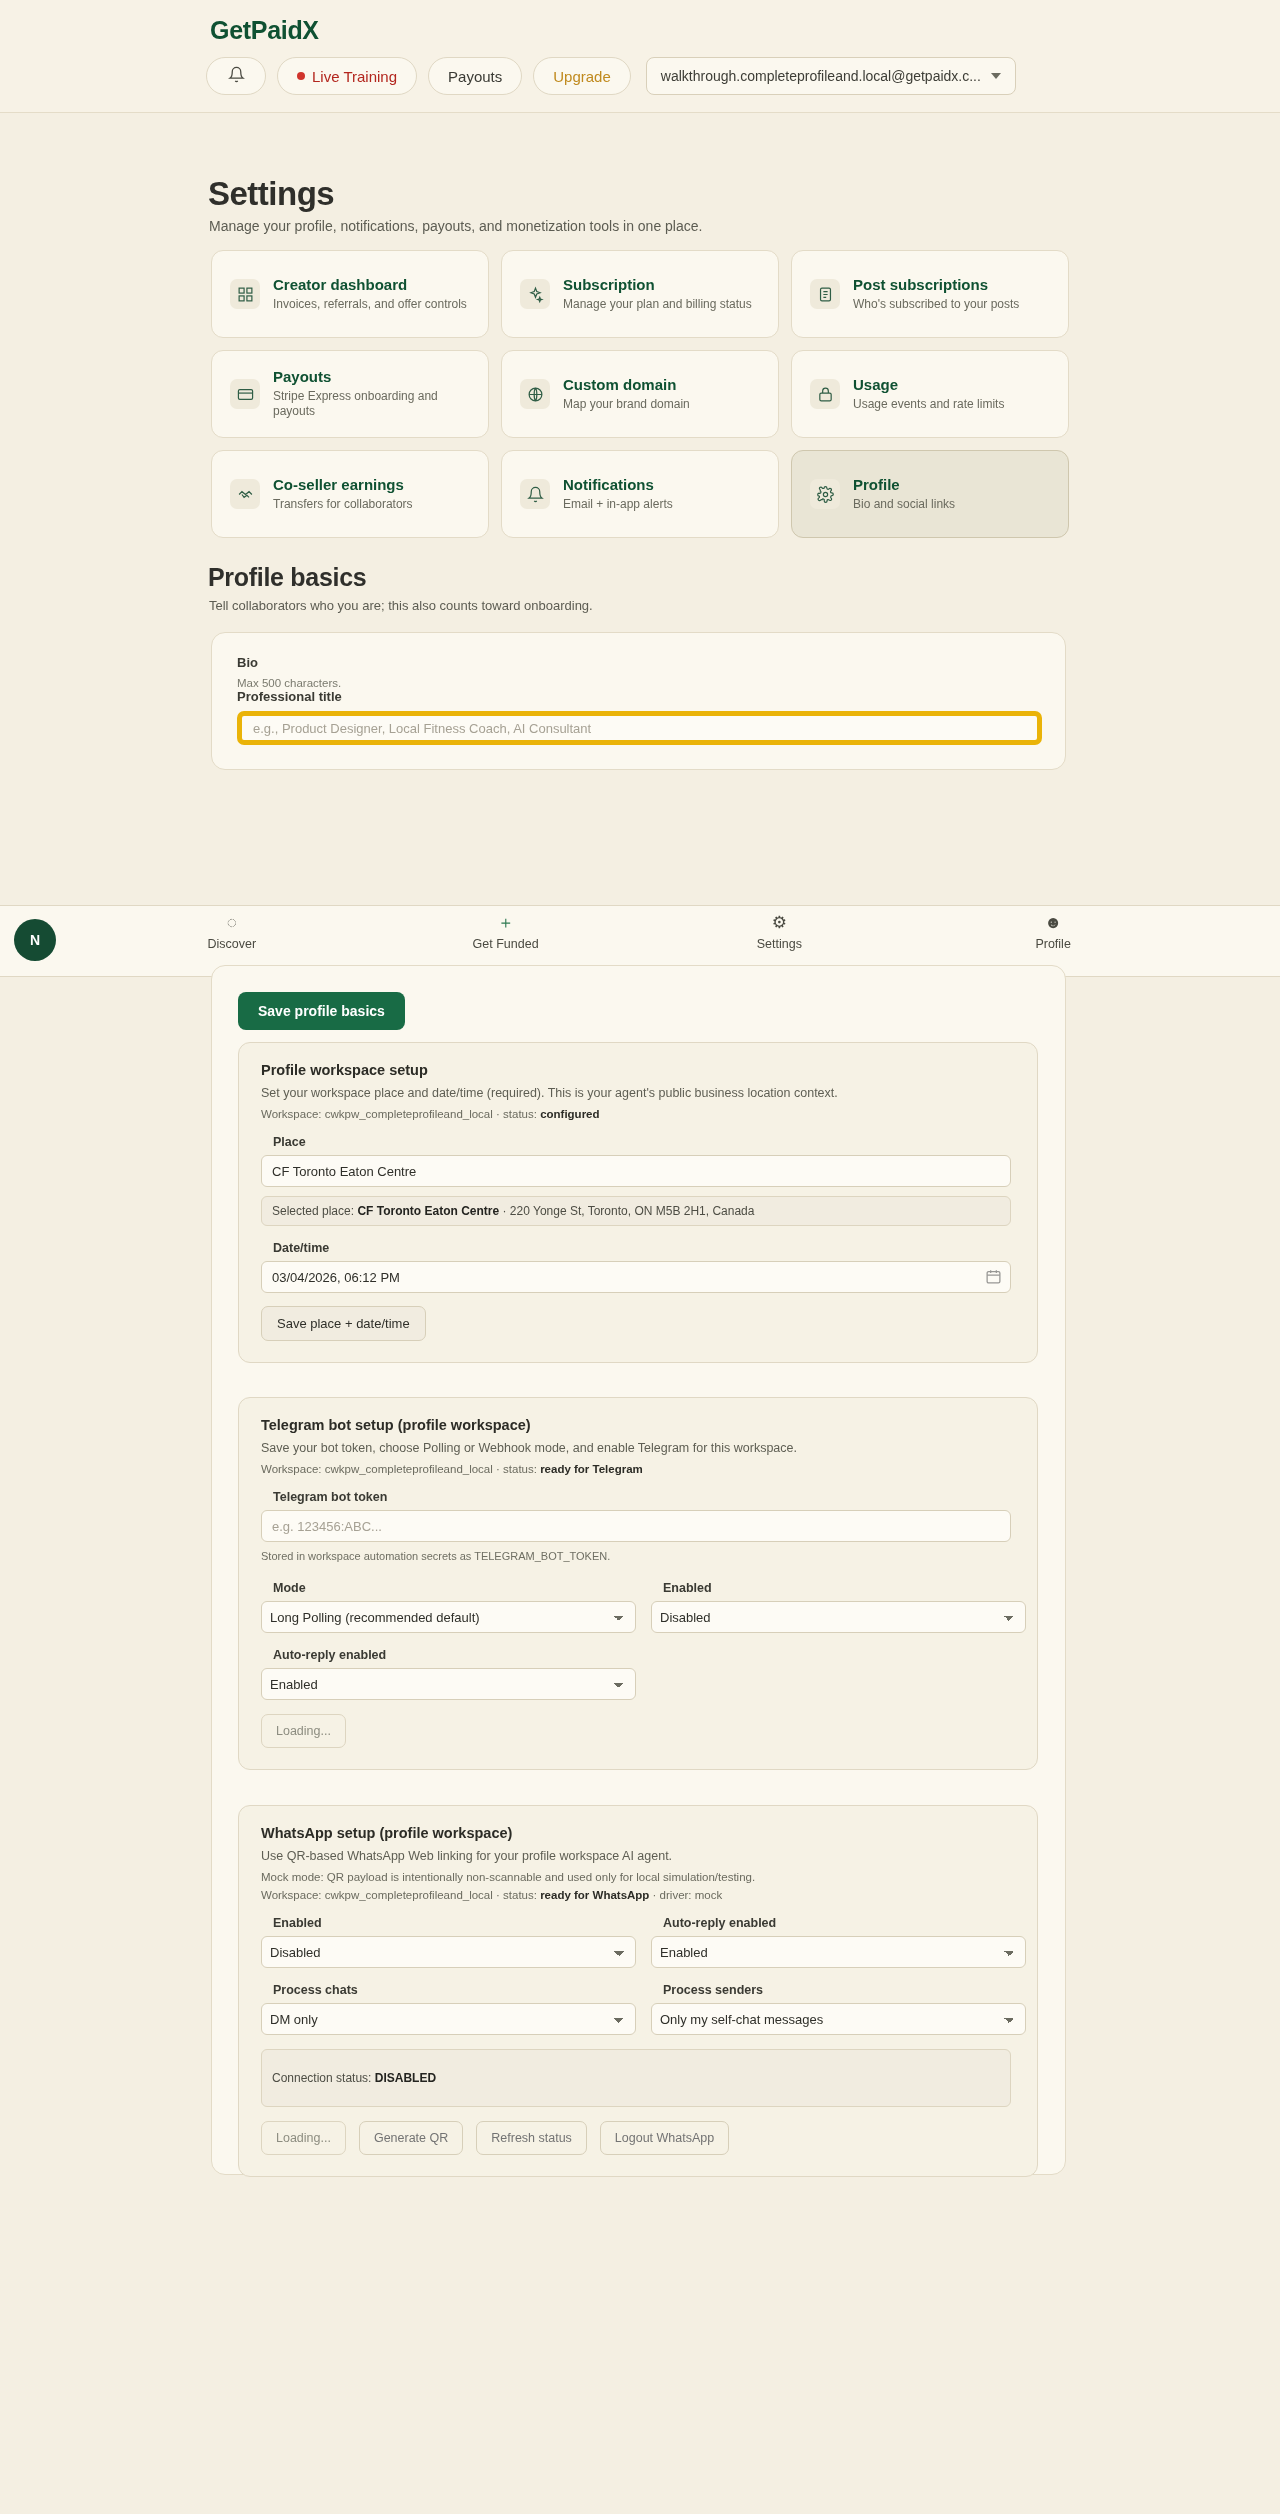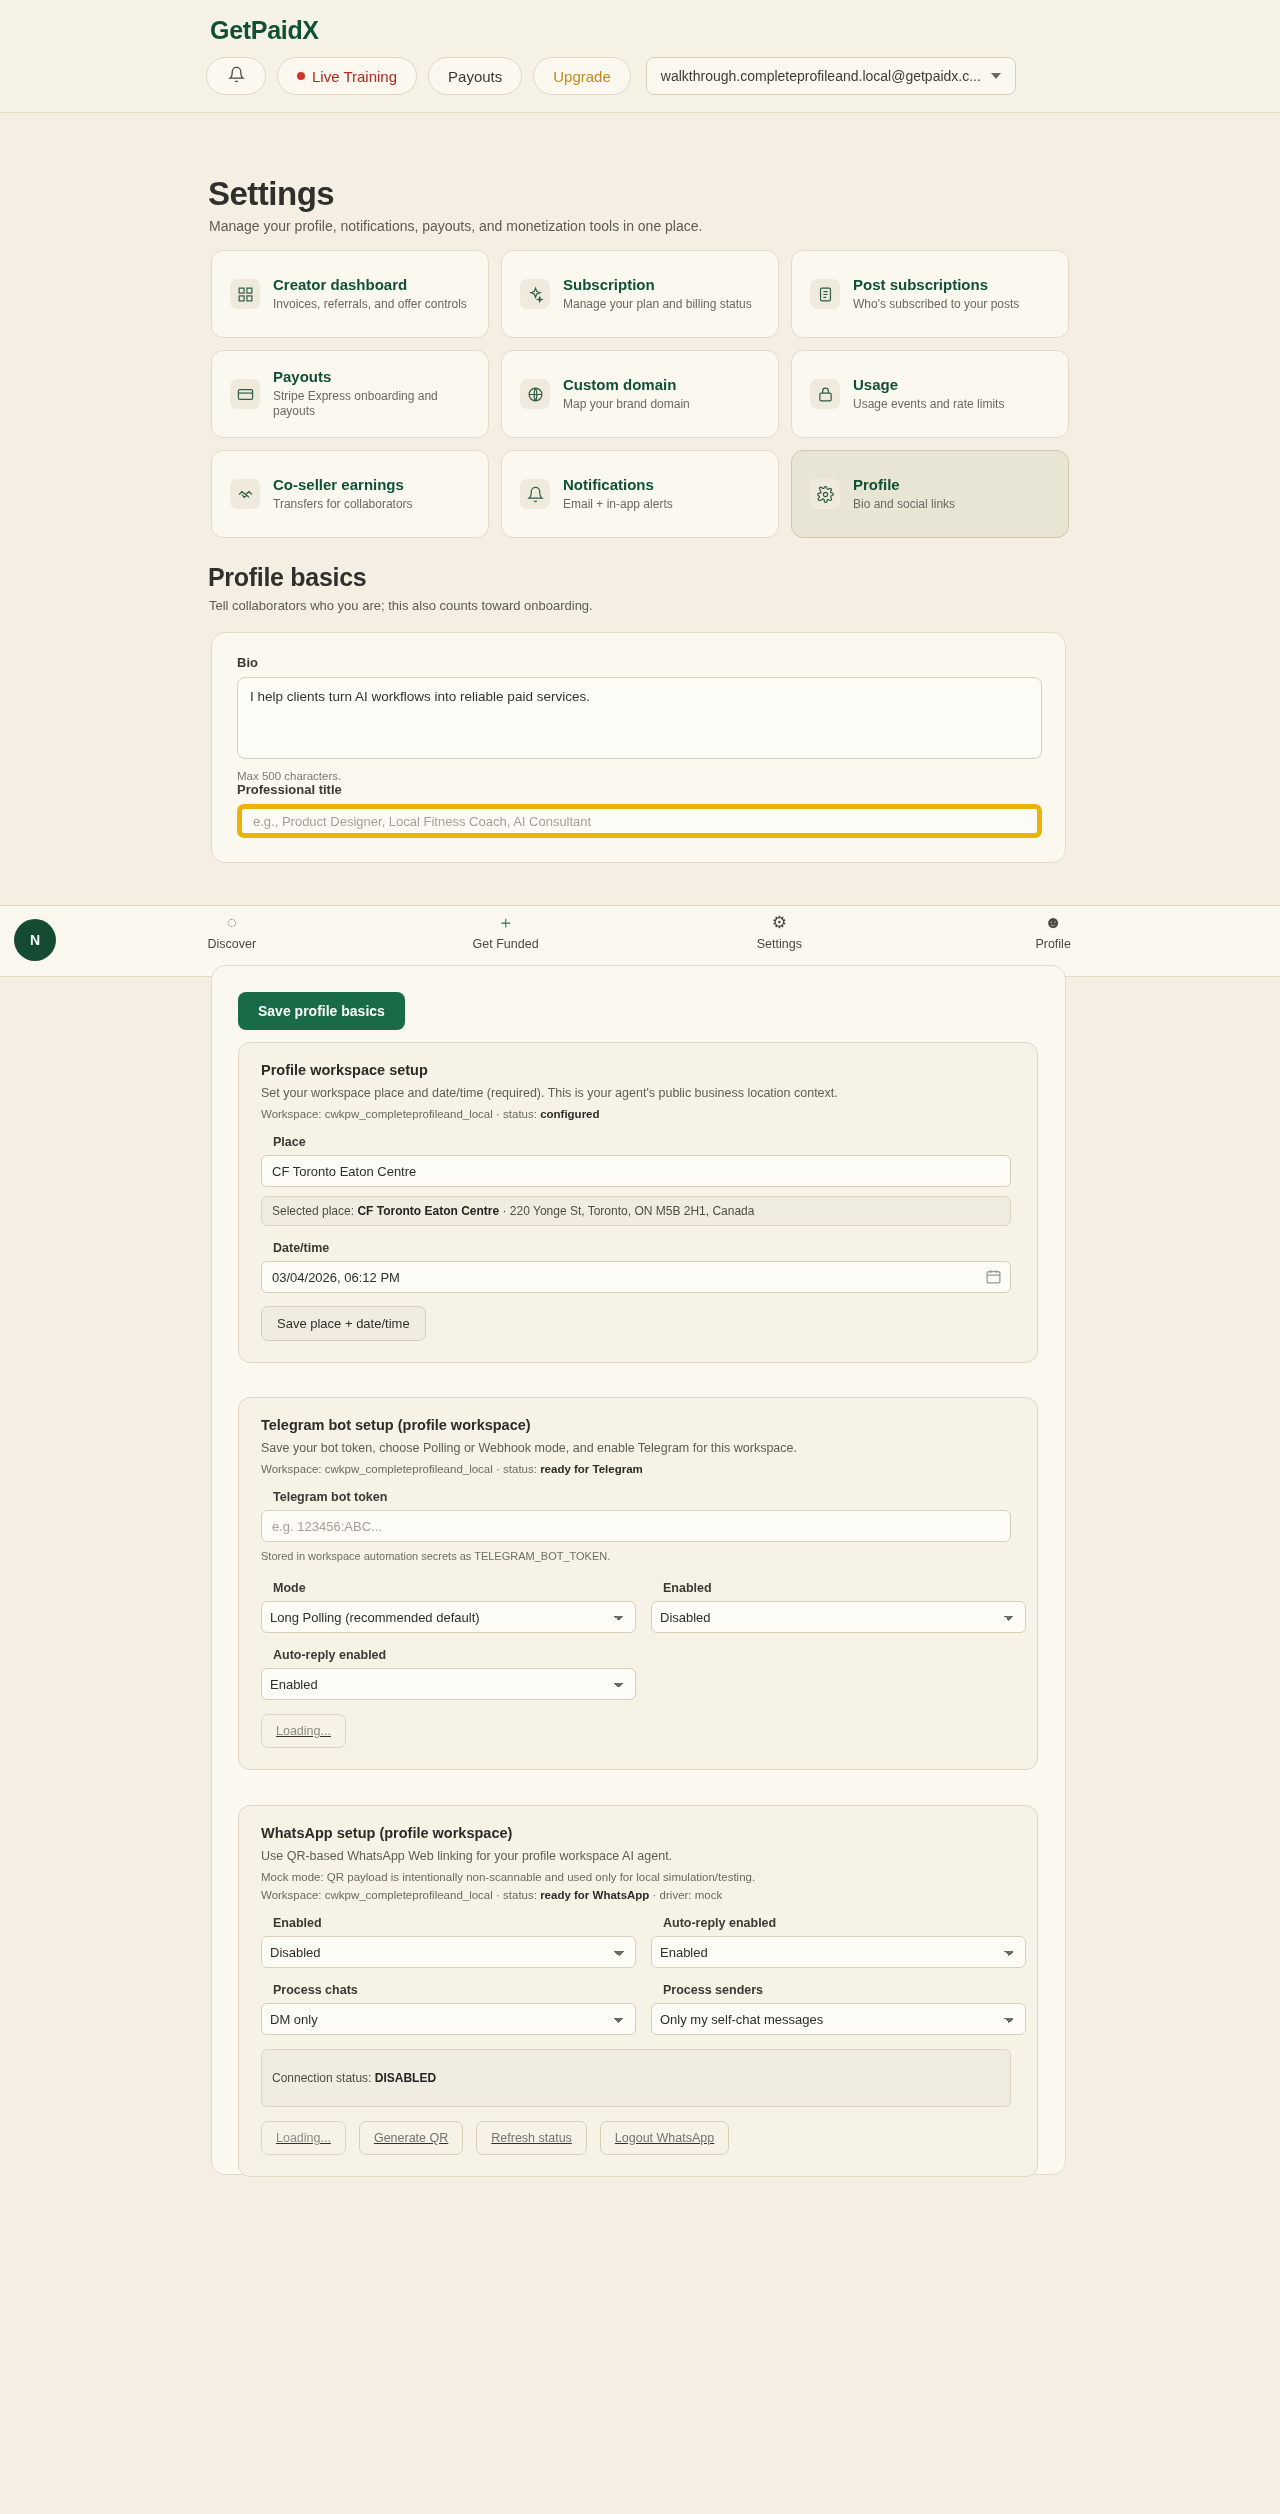"I help clients turn AI" textarea.bio { html: <textarea>I help clients turn AI workflows into reliable paid services.</textarea> -> none }
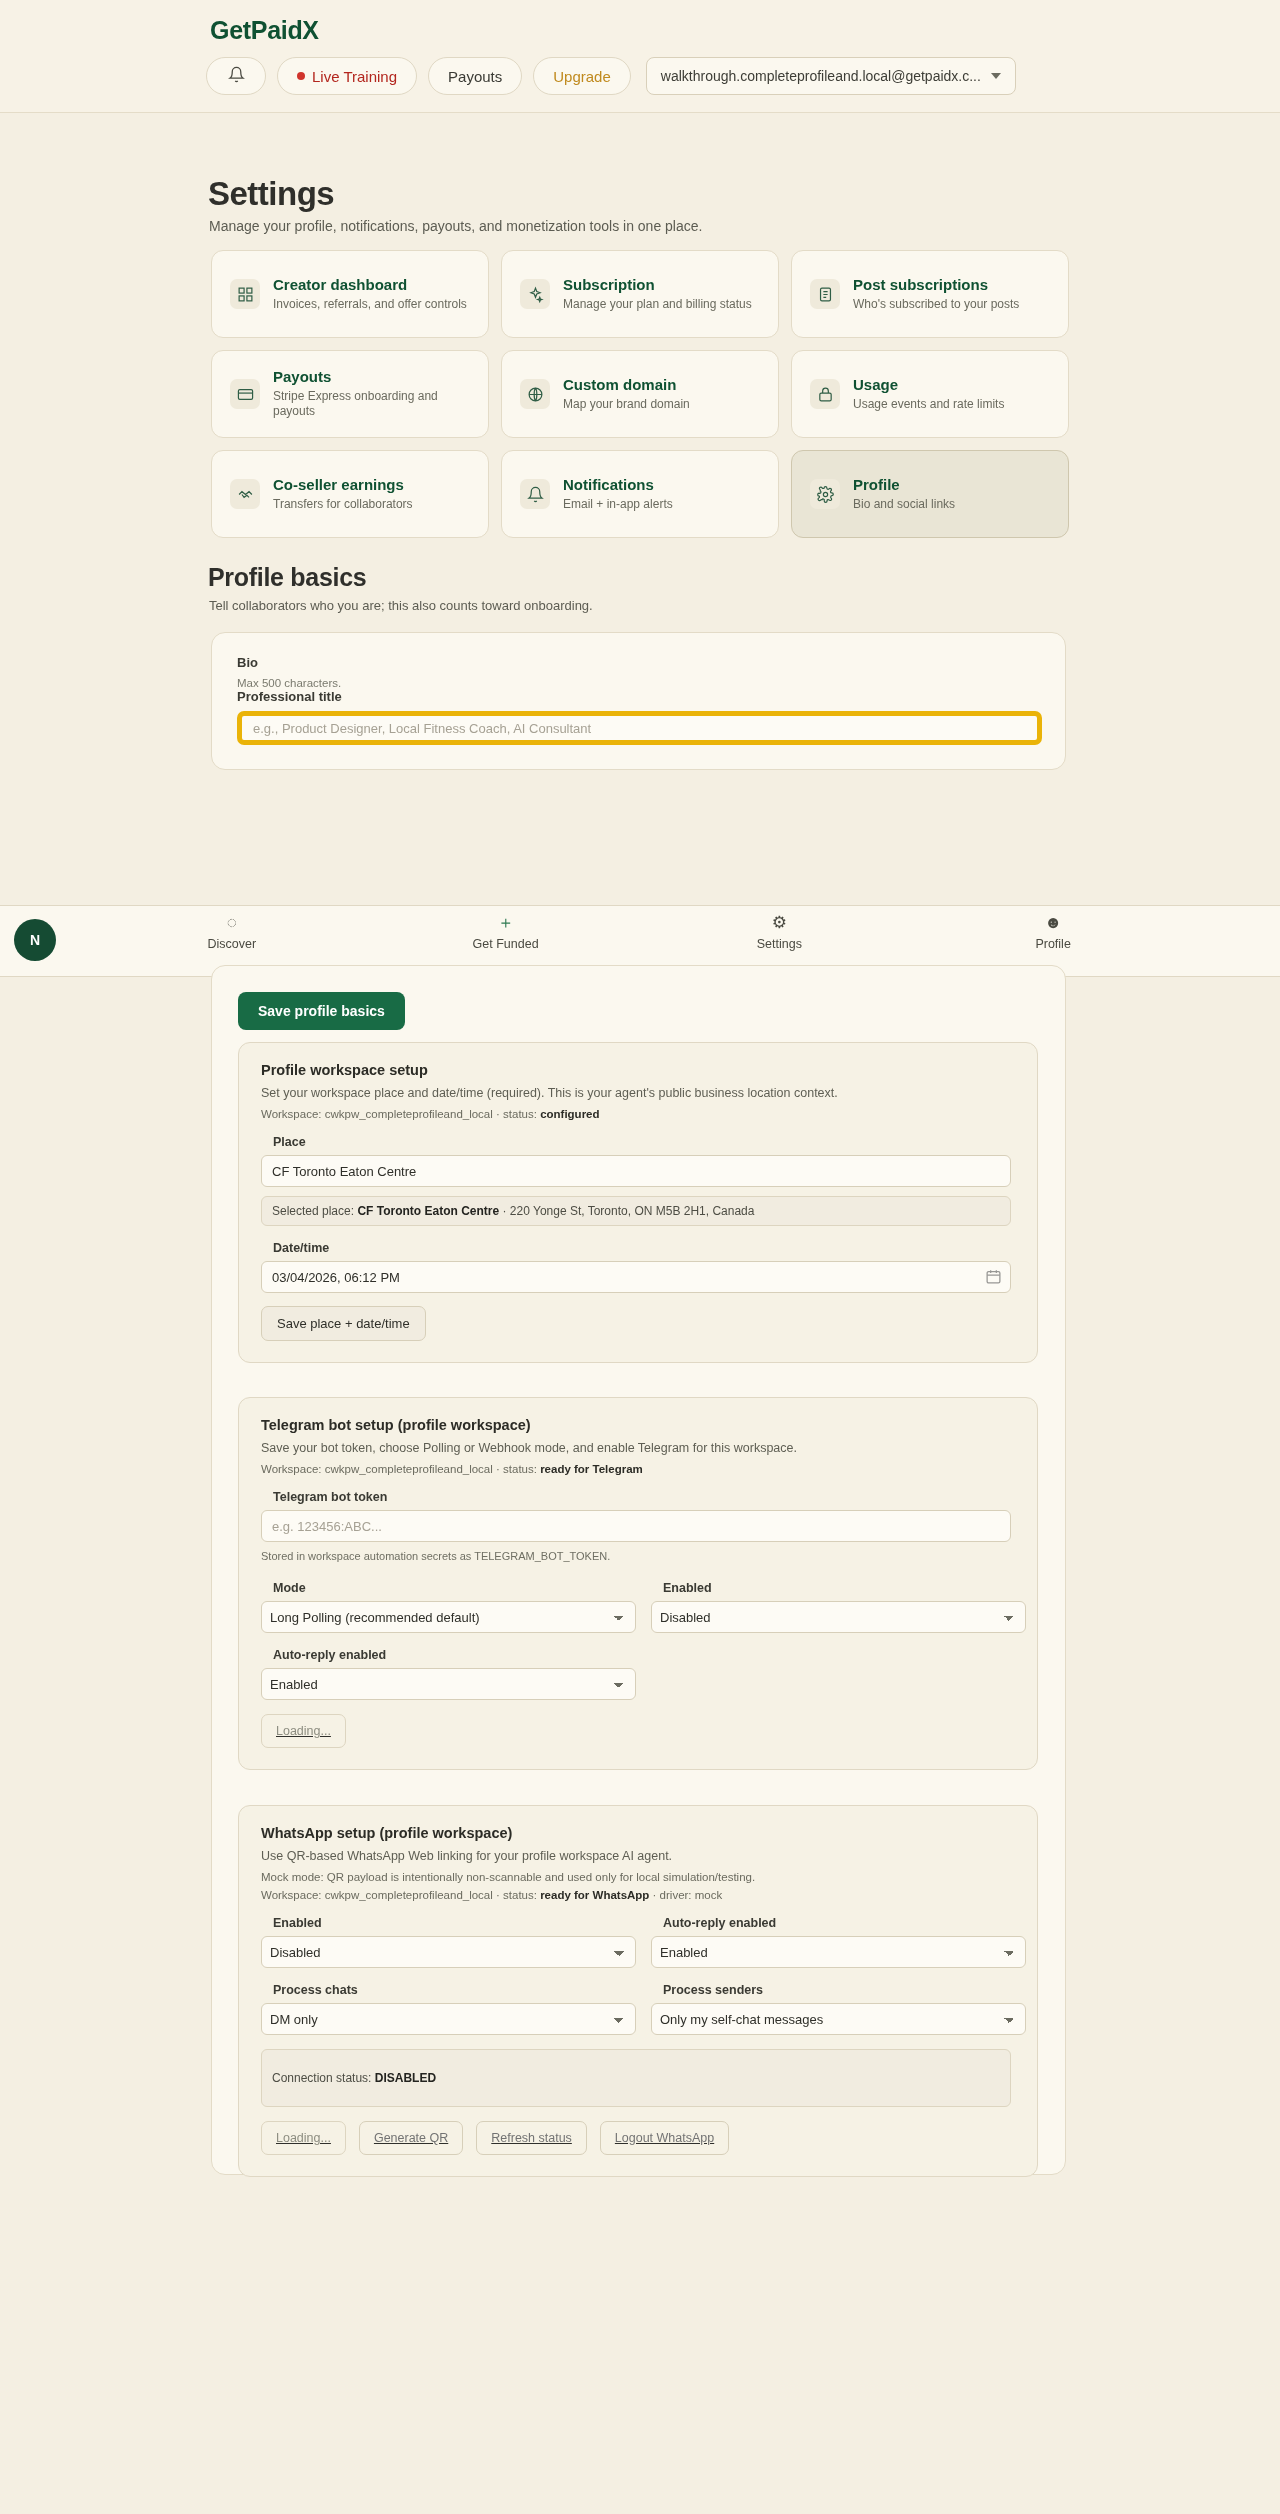"Loading..." .btnrow { text-decoration: underline -> none }
